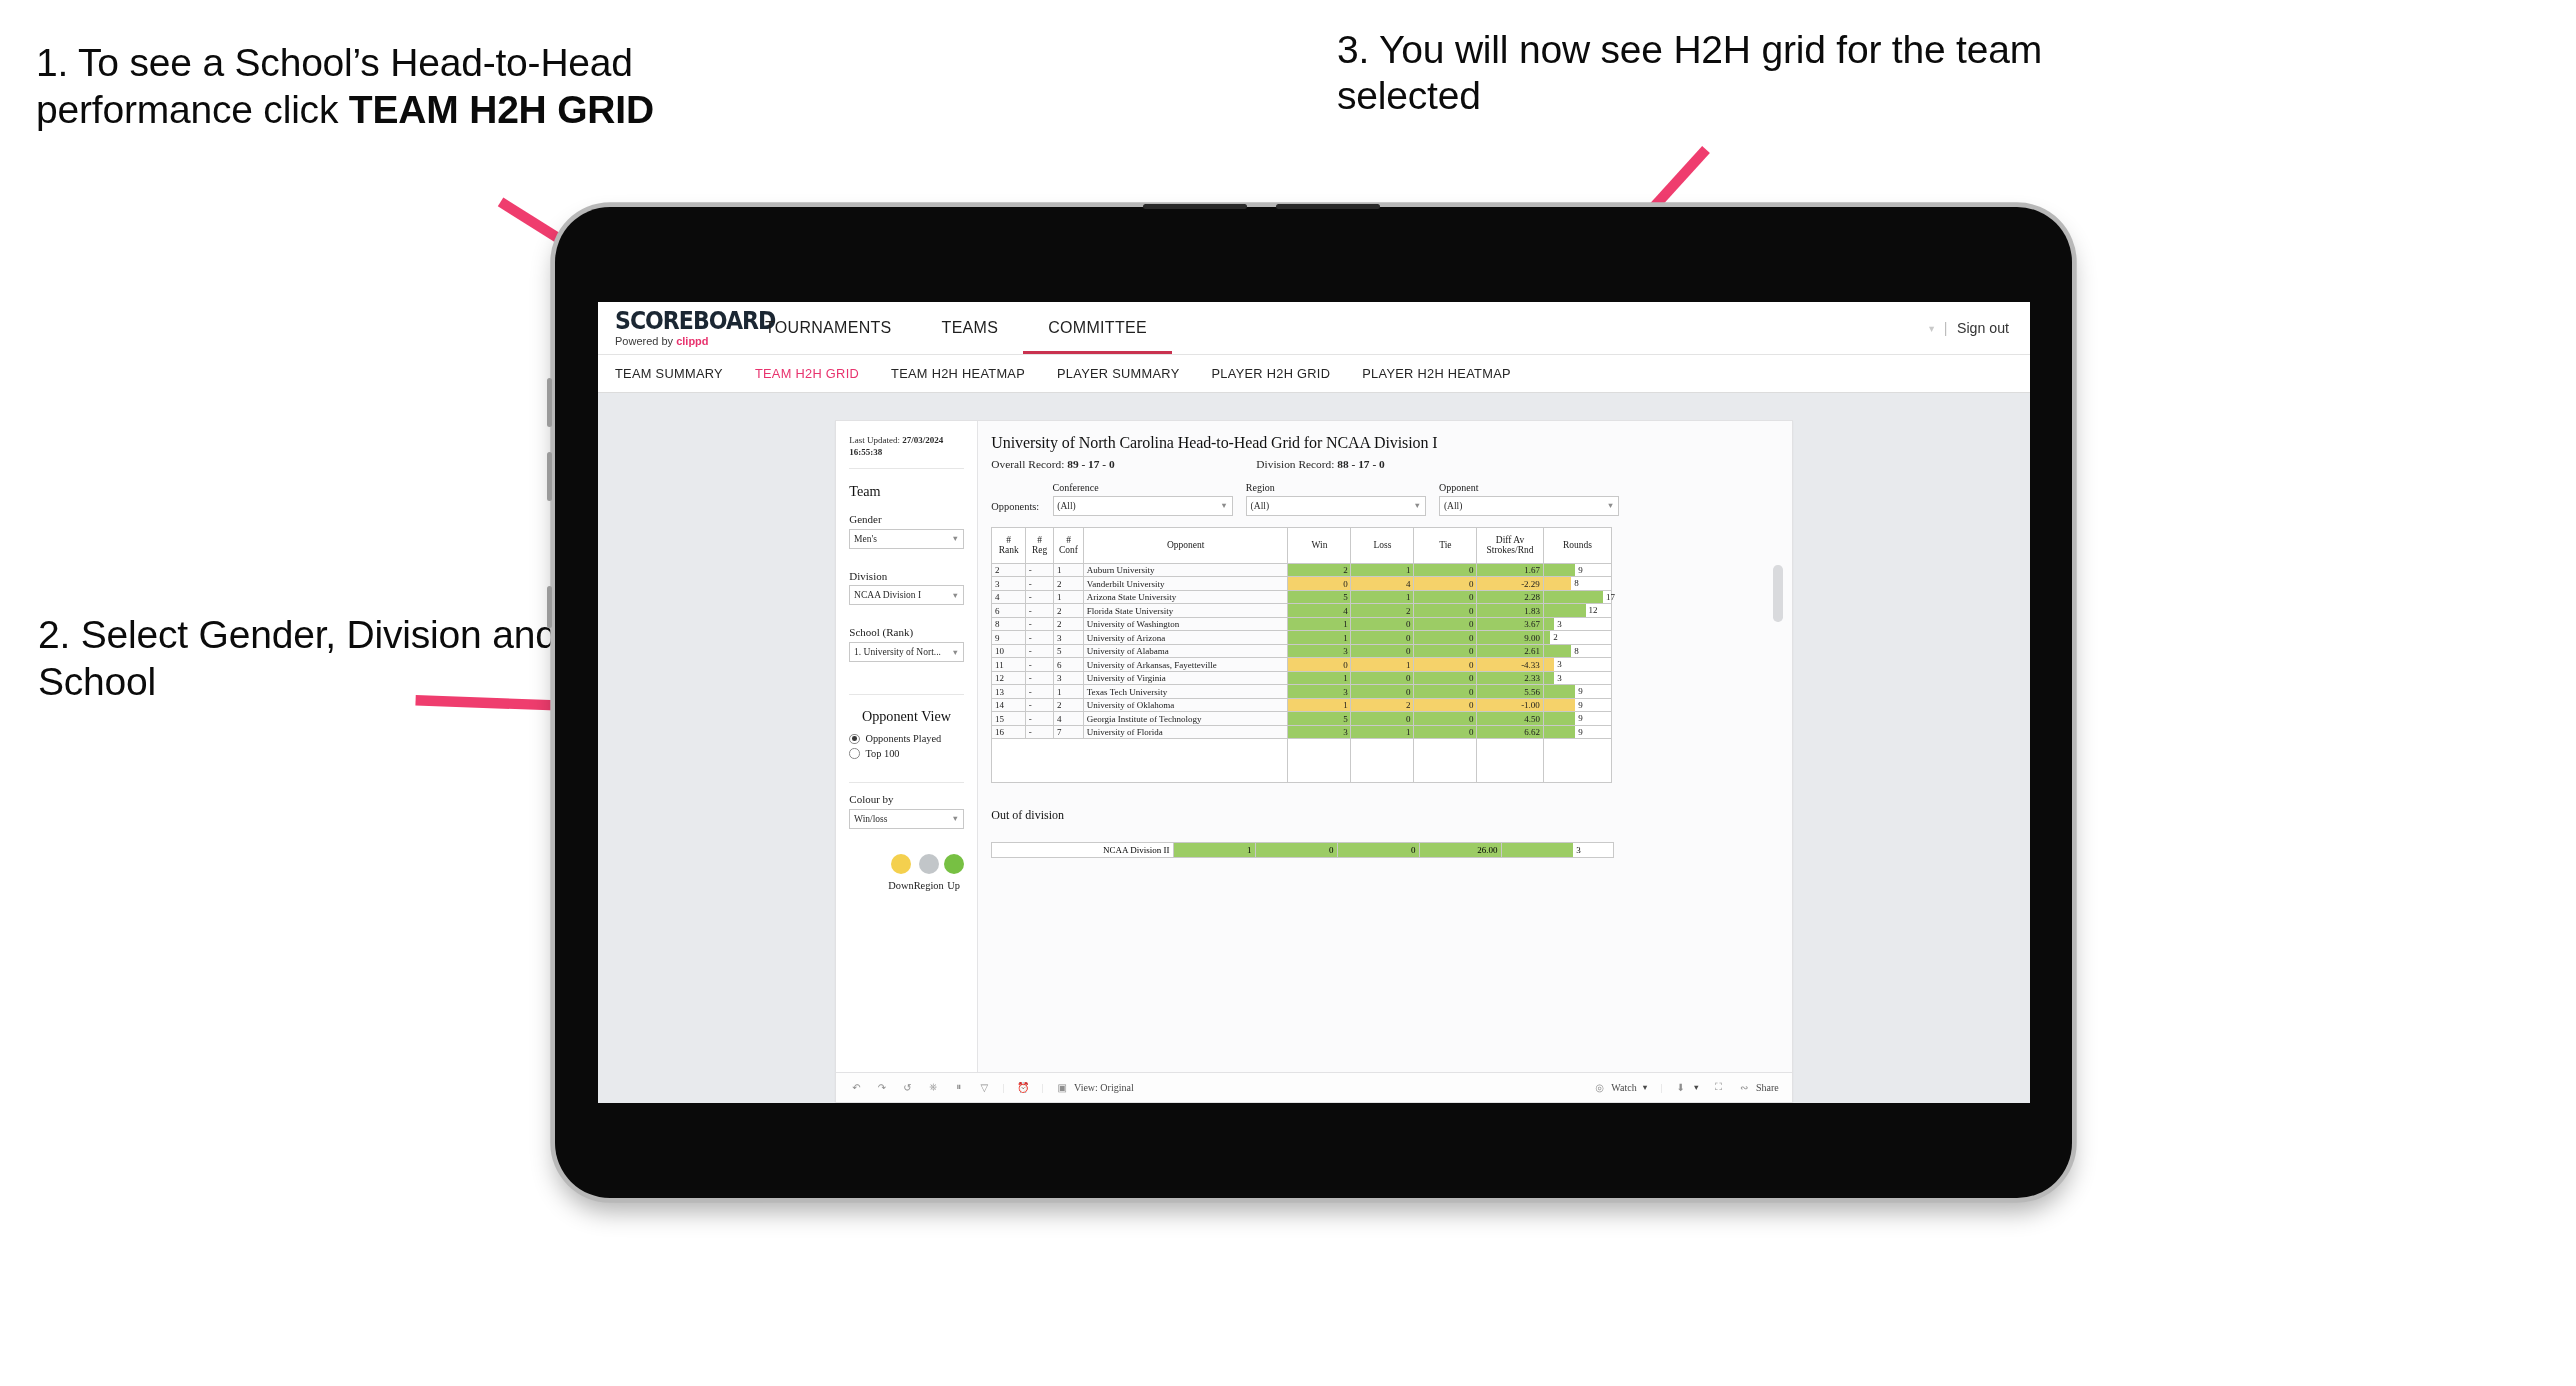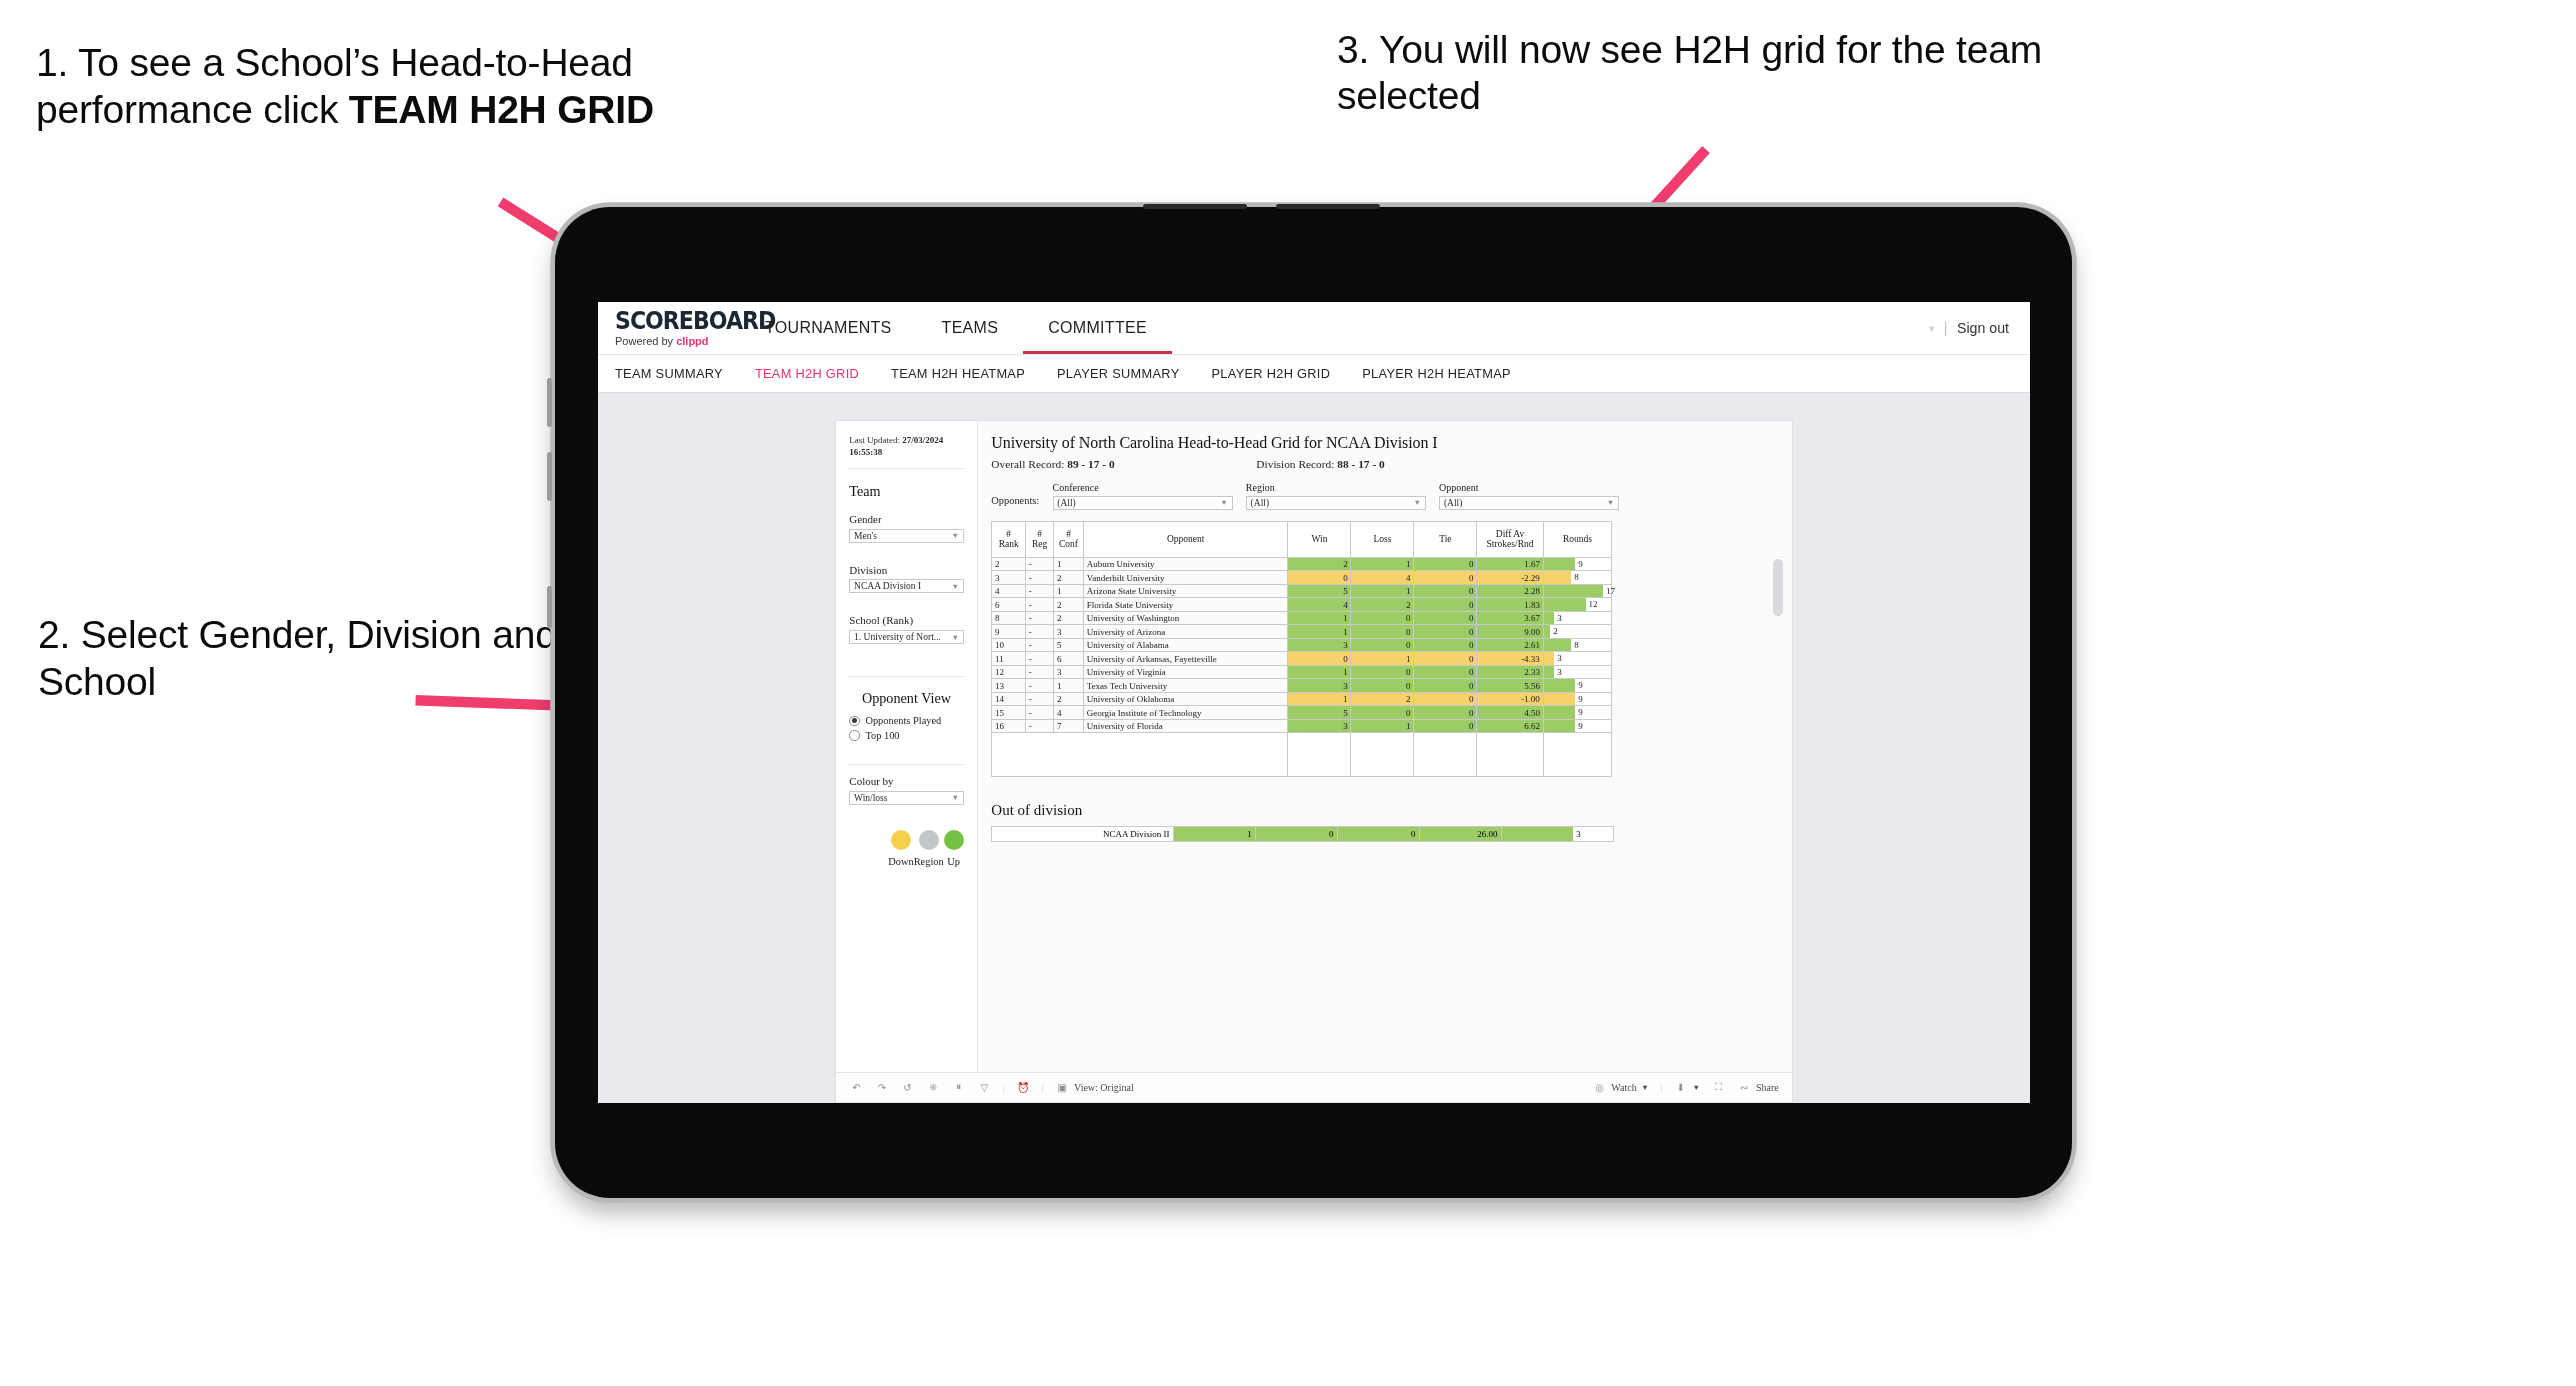"(All)" .select { height: 14px -> 20px }
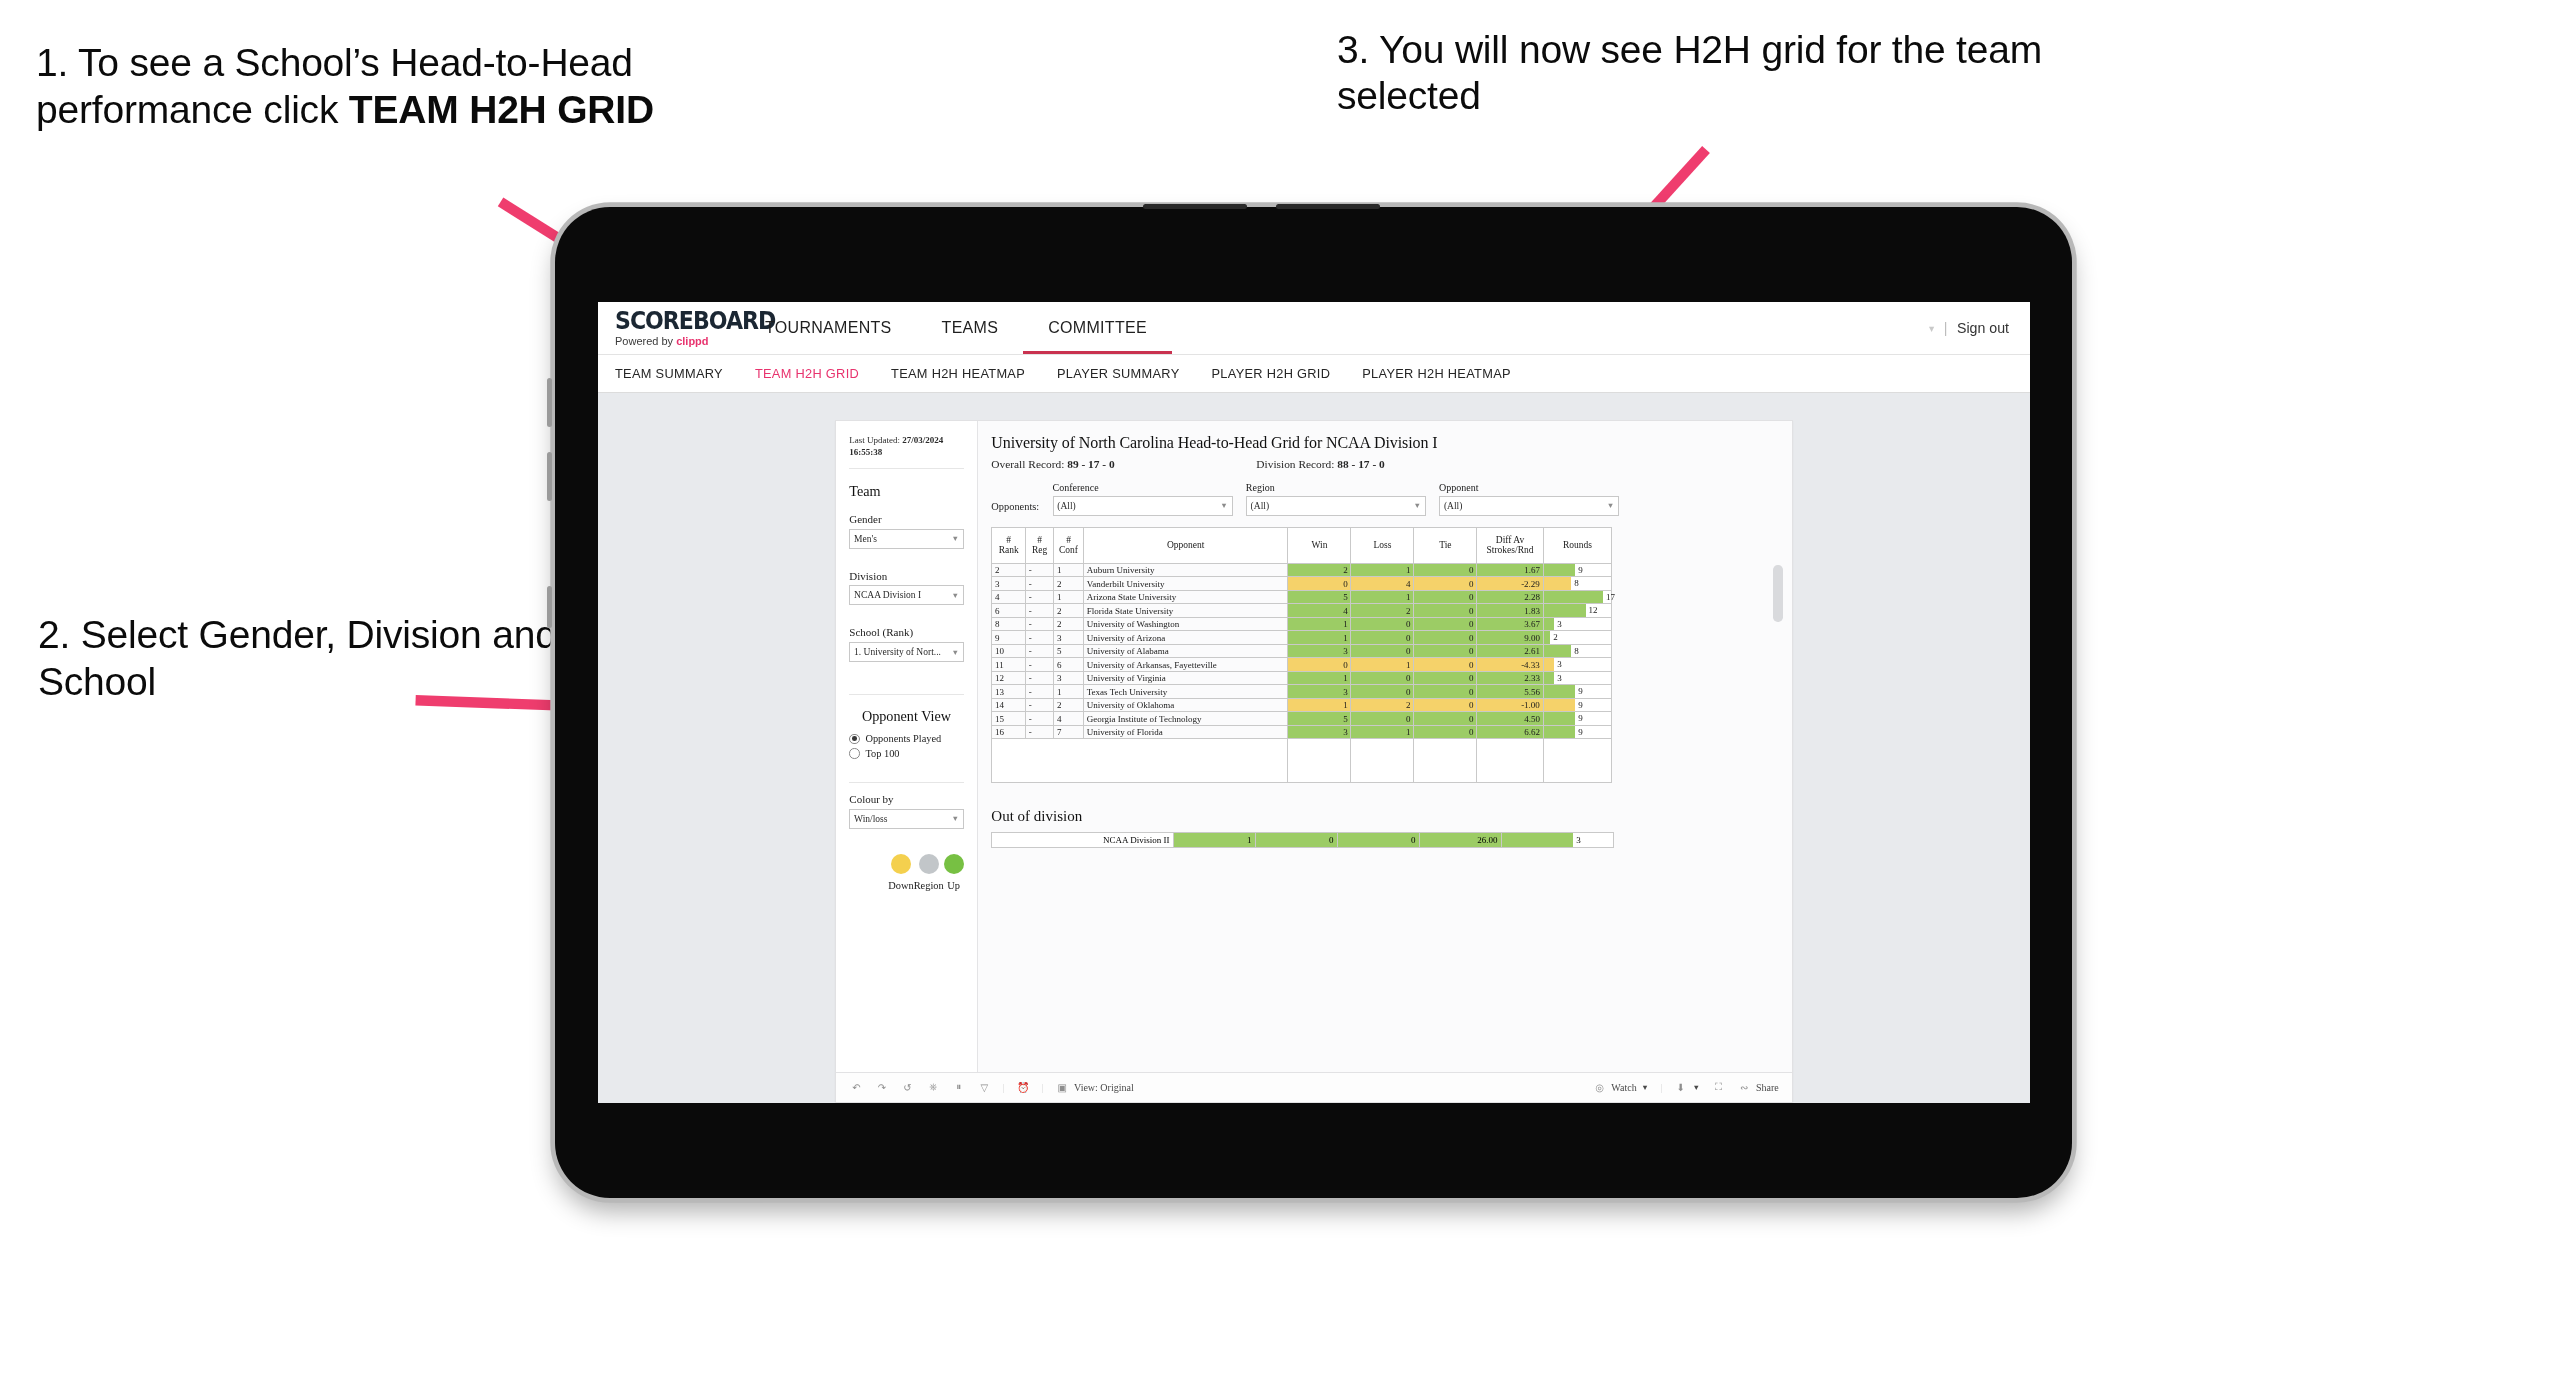"Out of division" .ood-title { font-size: 15px -> 12px; margin: 25px 0 7px -> 25px 0 19px }
